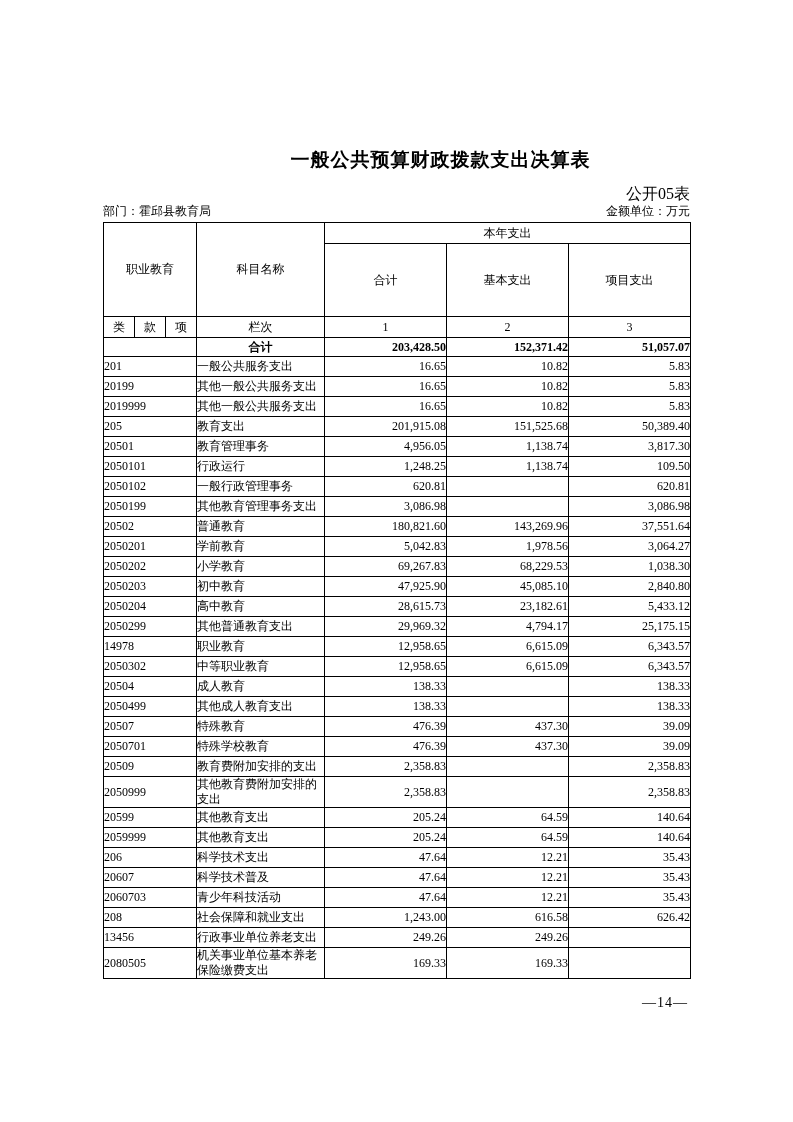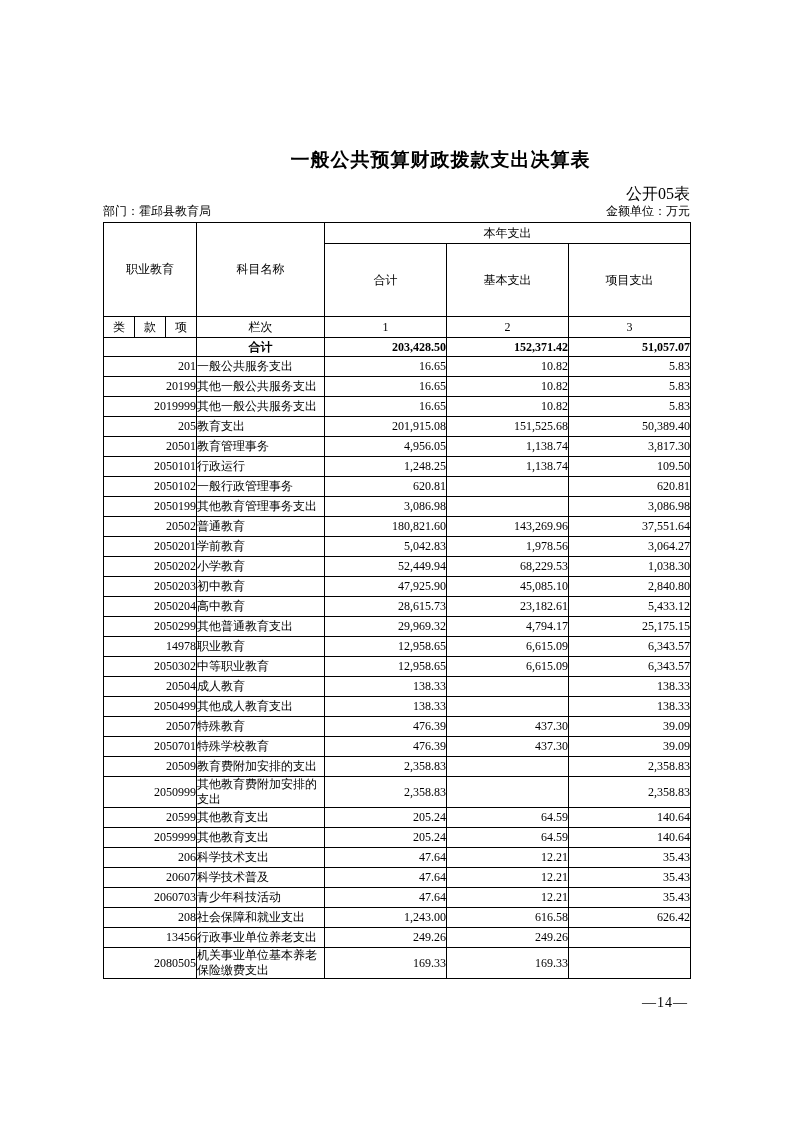"201" td.c-code { text-align: right -> left }
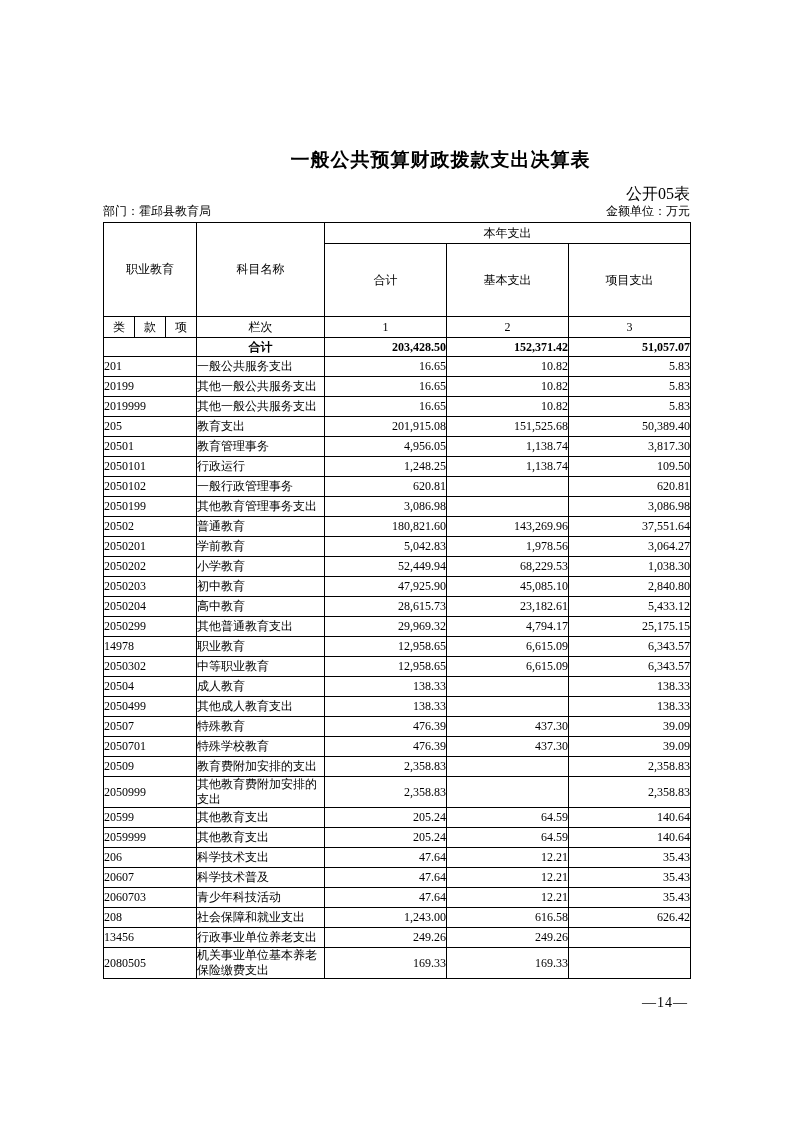"52,449.94" td.c-num { text: 52,449.94 -> 69,267.83 }
